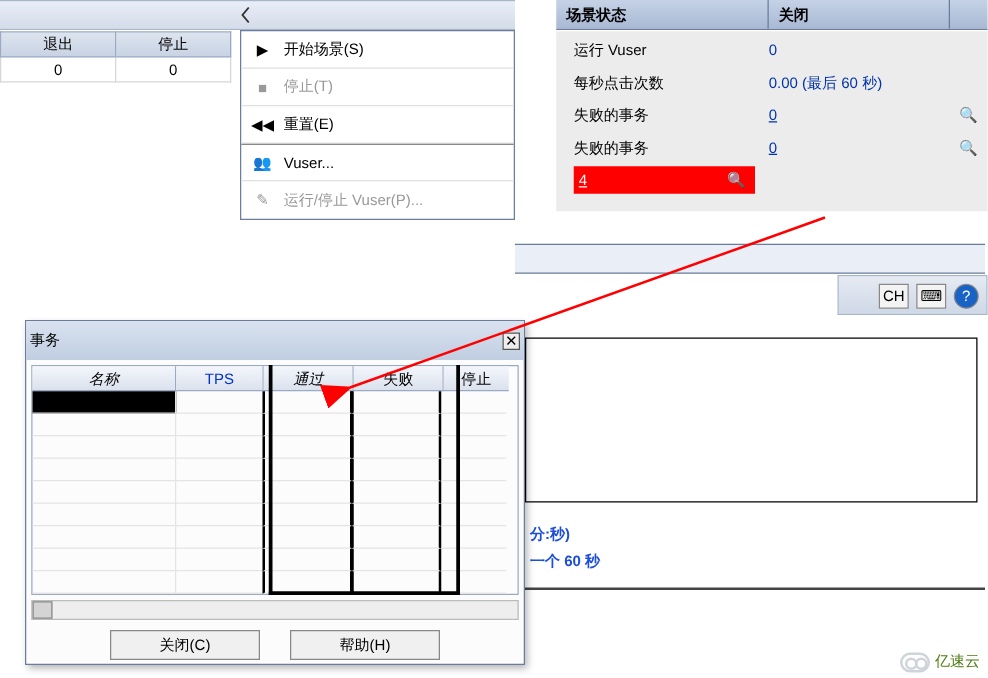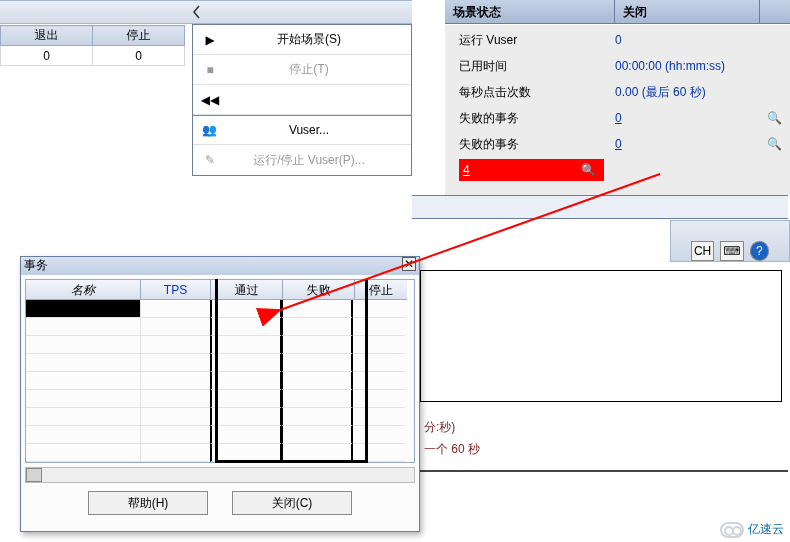"开始场景(S)" .action-label { text-align: center -> none }
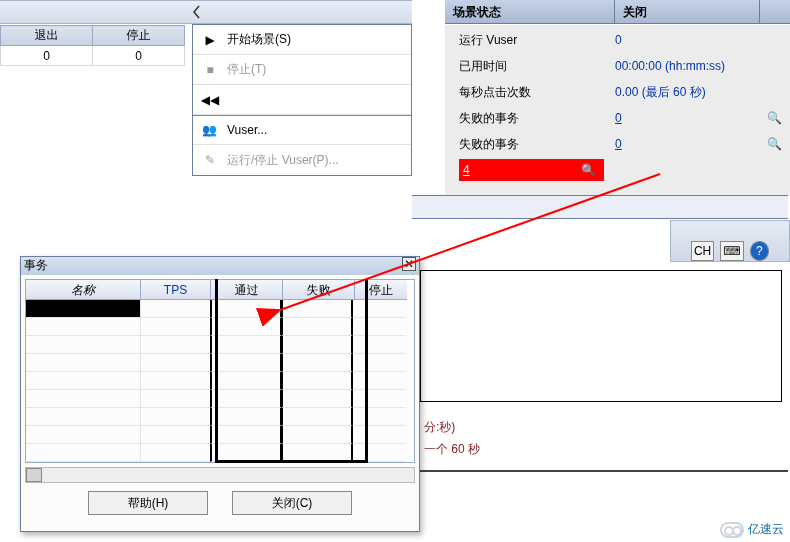"已用时间" div.status-row { html: <div> <span>已用时间</span> <span>00:00:00 (hh:mm:ss)</span> <span></span> </div> -> none }
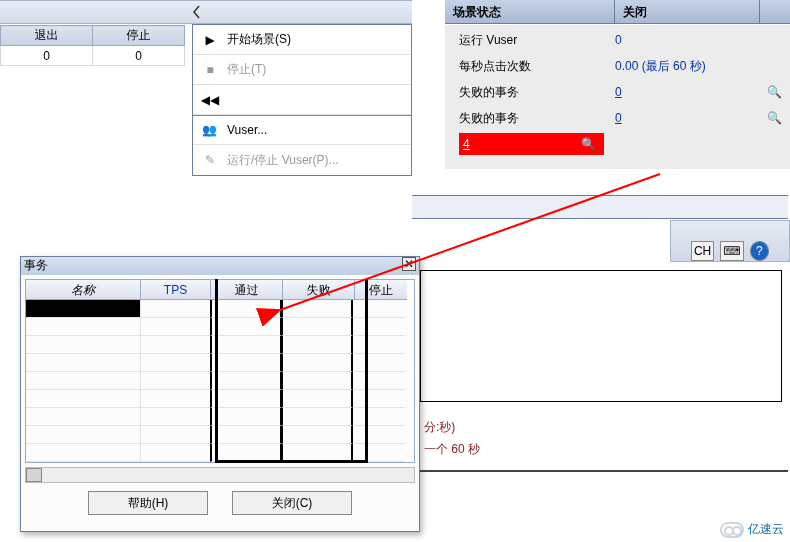"重置(E)" span.action-label { html: none -> <span>重置(E)</span> }
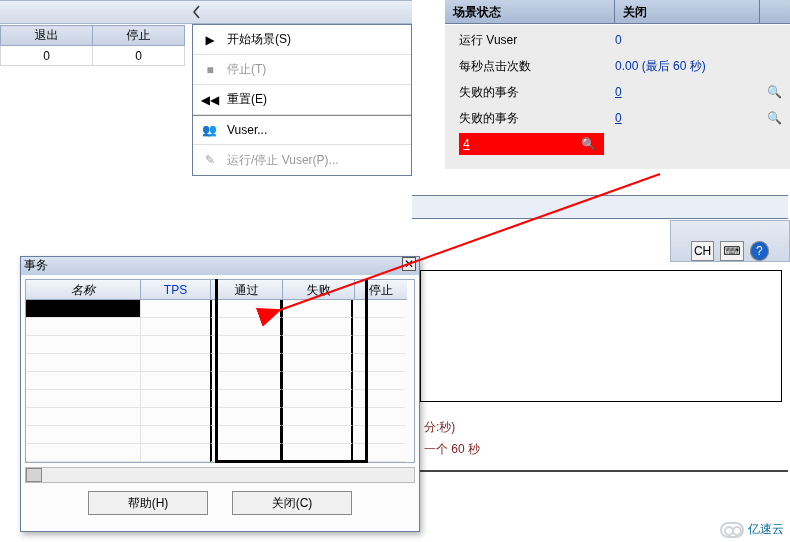"CH" .status-bar-icons { padding: 20px -> 6px }
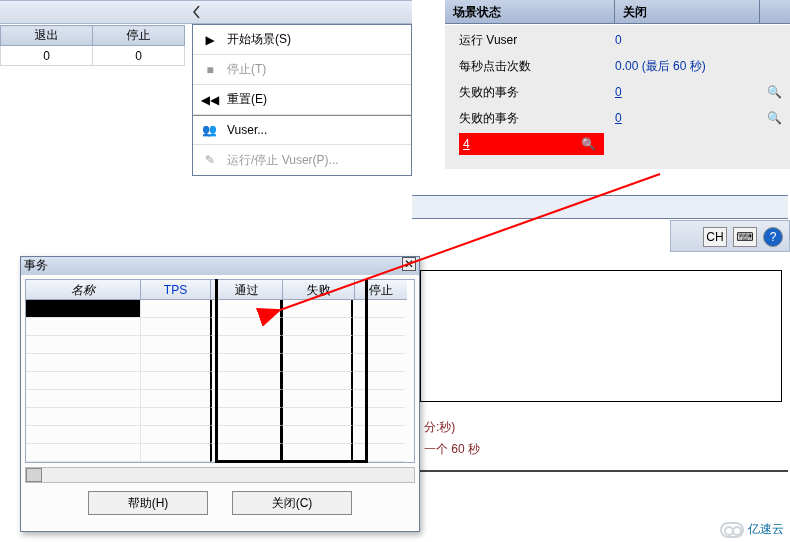"事务" .tx-titlebar { align-items: flex-start -> center; height: 18px -> 31px }
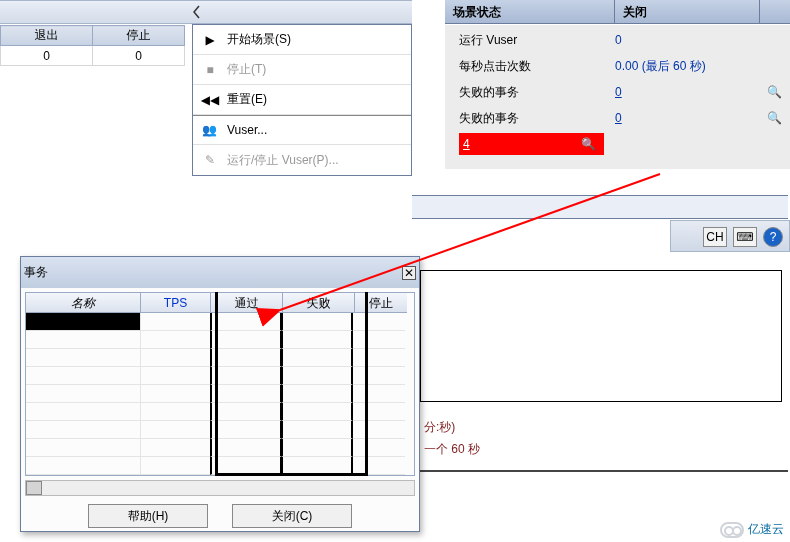"通过" .col-pass { font-style: none -> italic }
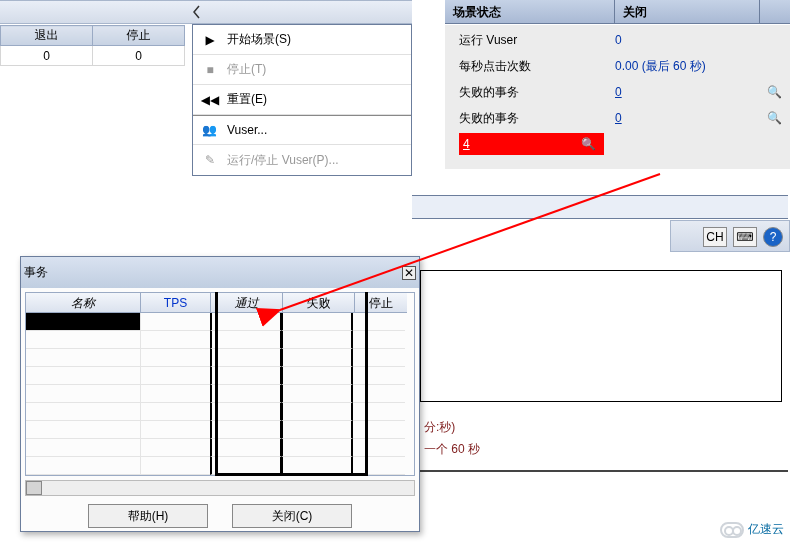"分:秒)" .right-section .rs-lines { color: #7f1d1d -> #1d4ed8; font-weight: none -> bold }
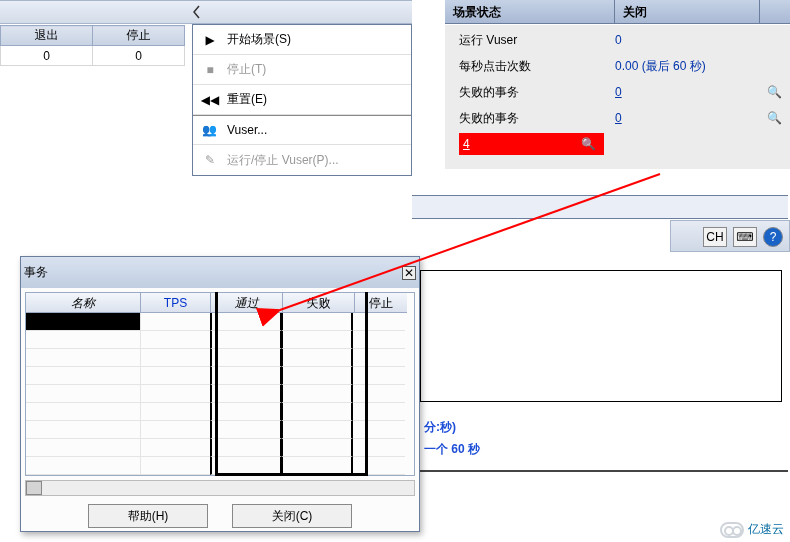"帮助(H)" button { order: before "关闭(C)" -> after "关闭(C)" }
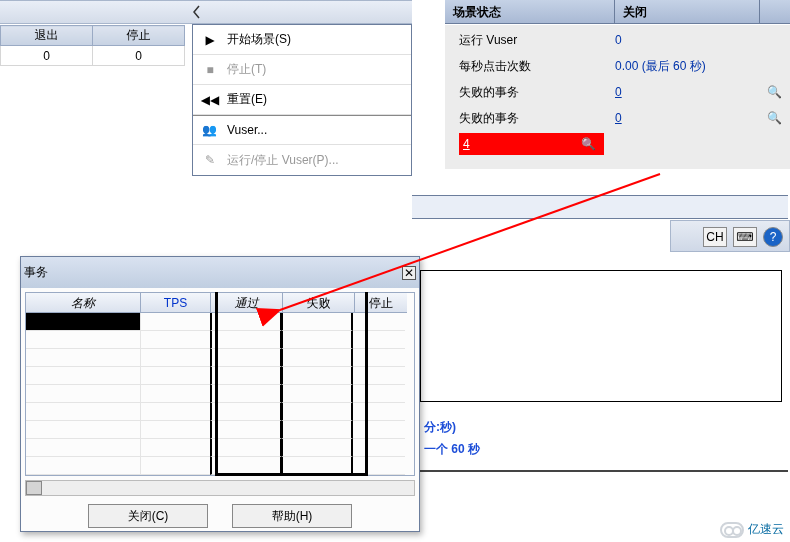"亿速云" .watermark { color: #0369a1 -> #4d7c0f }
